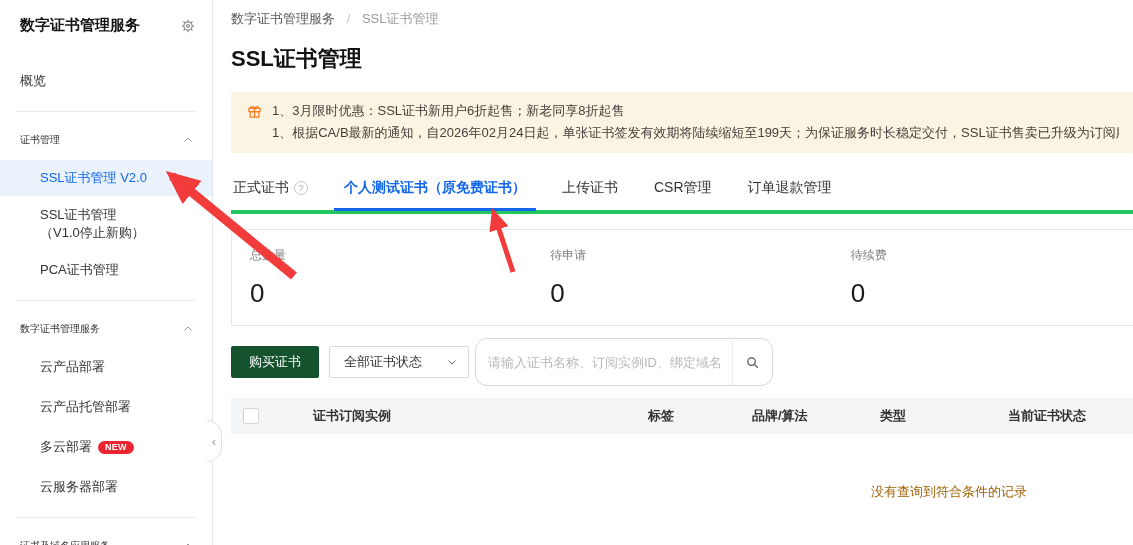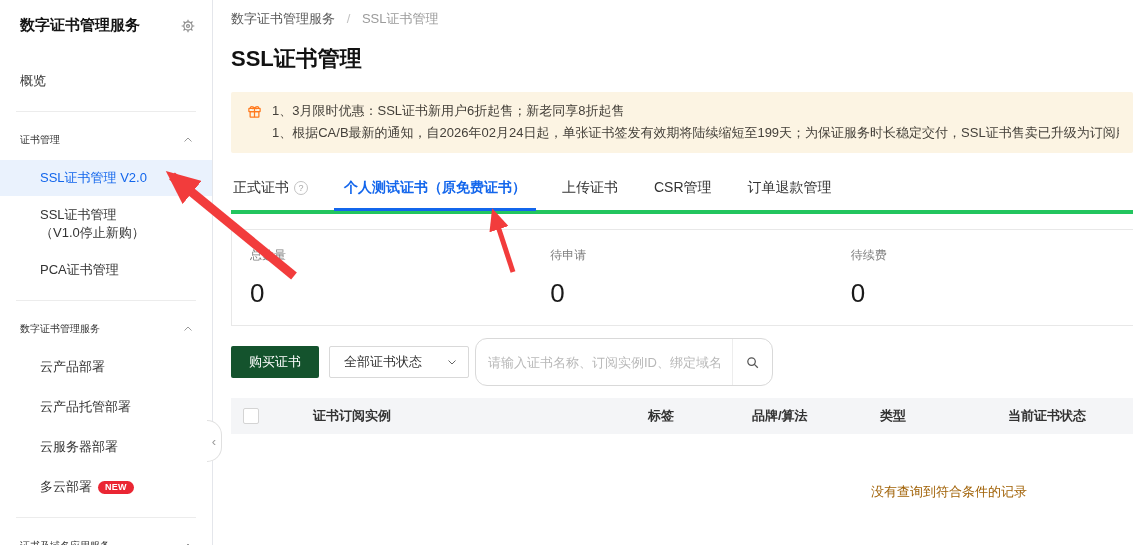"云服务器部署" div.sb-item { order: before "多云部署" -> after "多云部署" }
